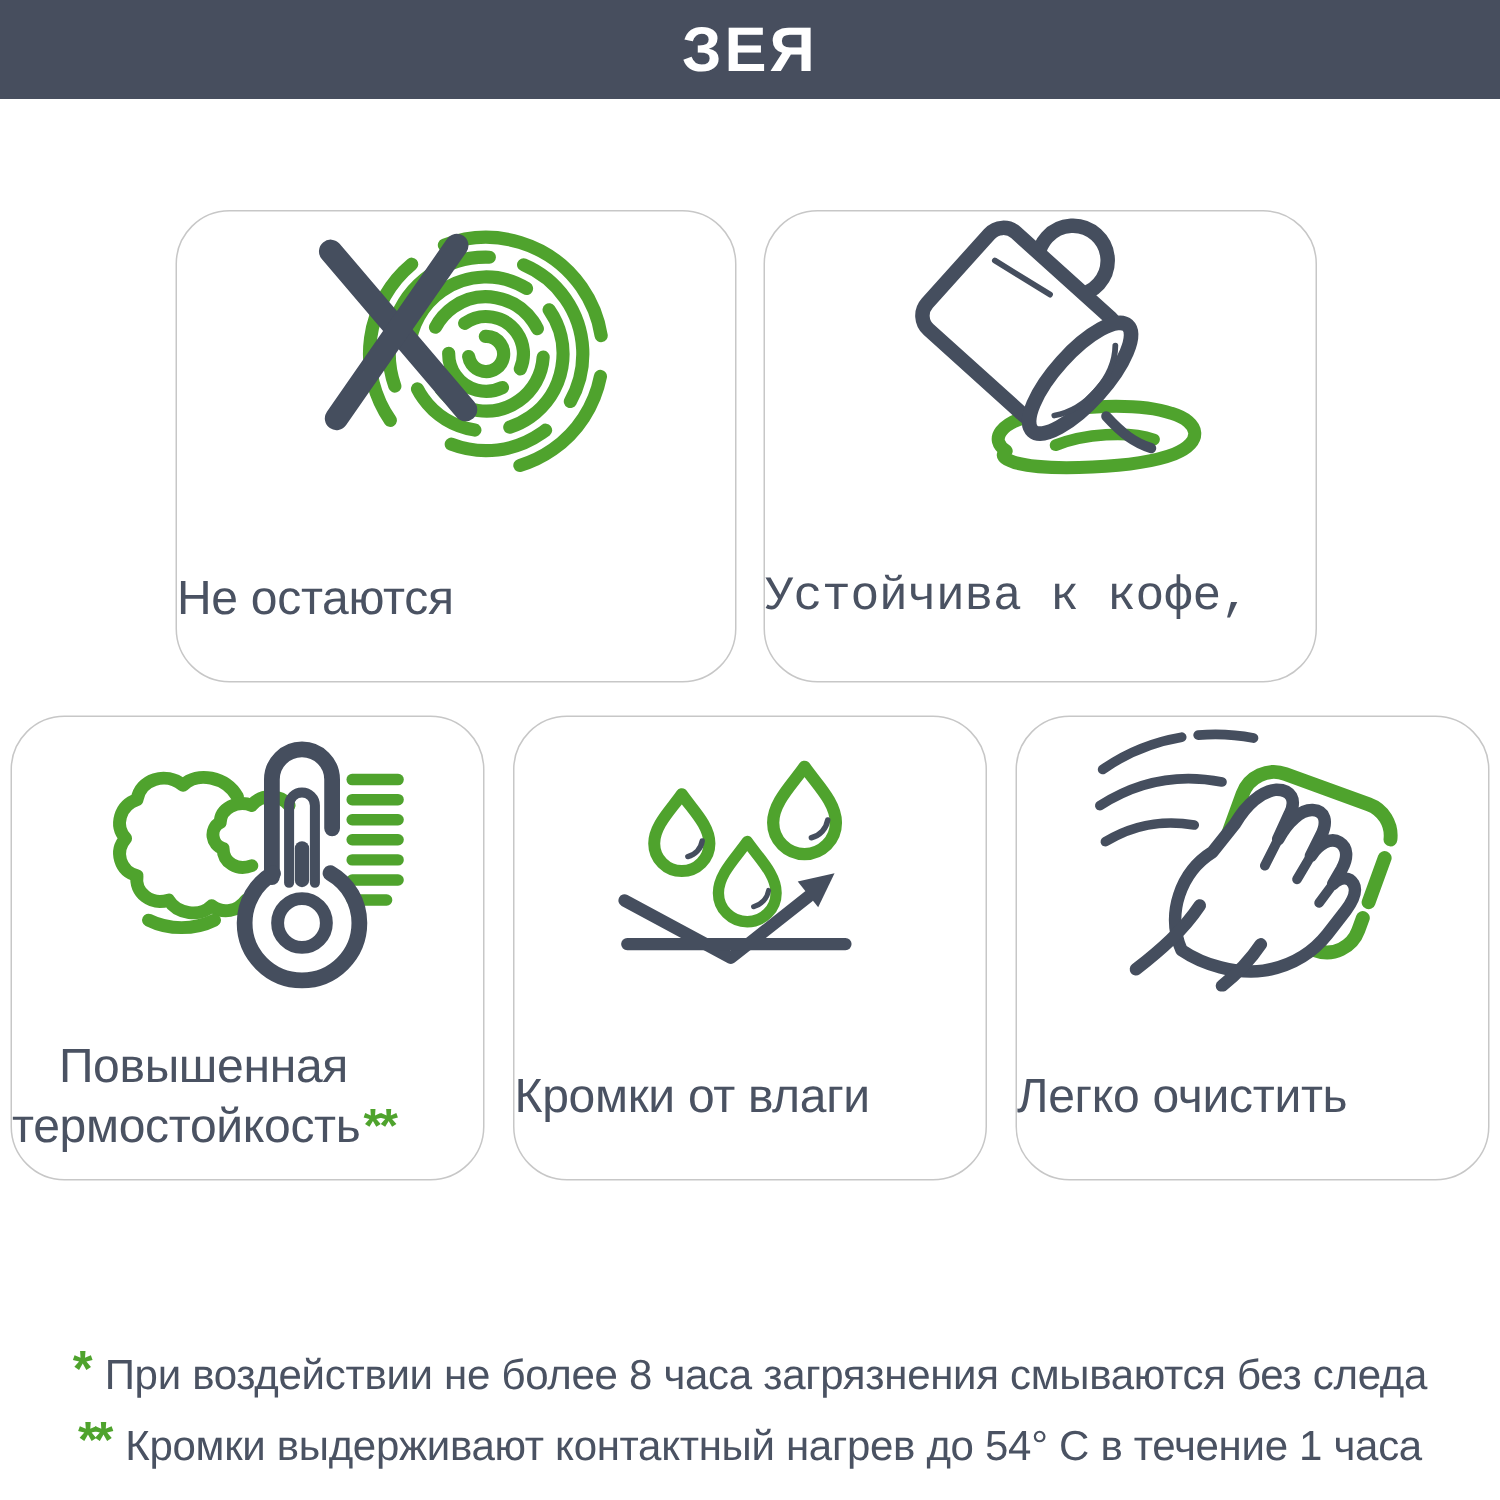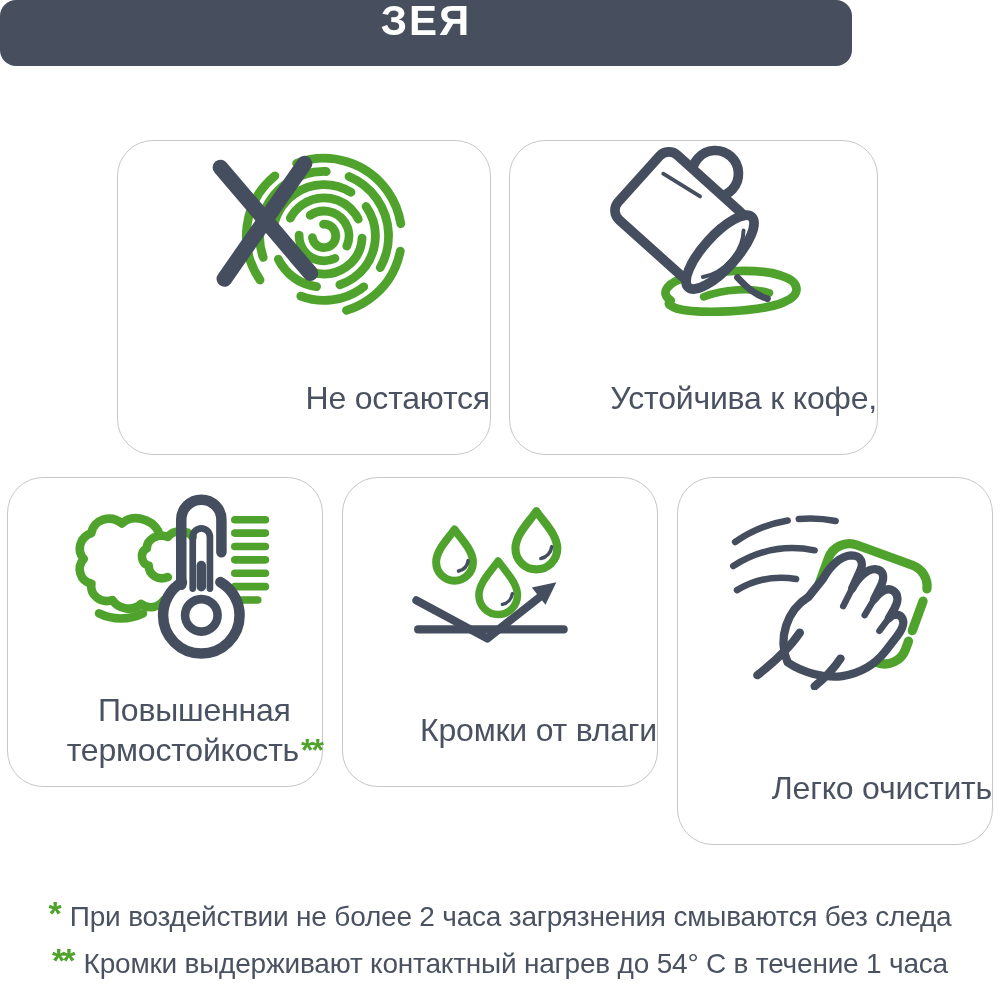"ЗЕЯ" .header { align-items: none -> center; border-radius: 16px -> none; width: 852px -> 1000px }
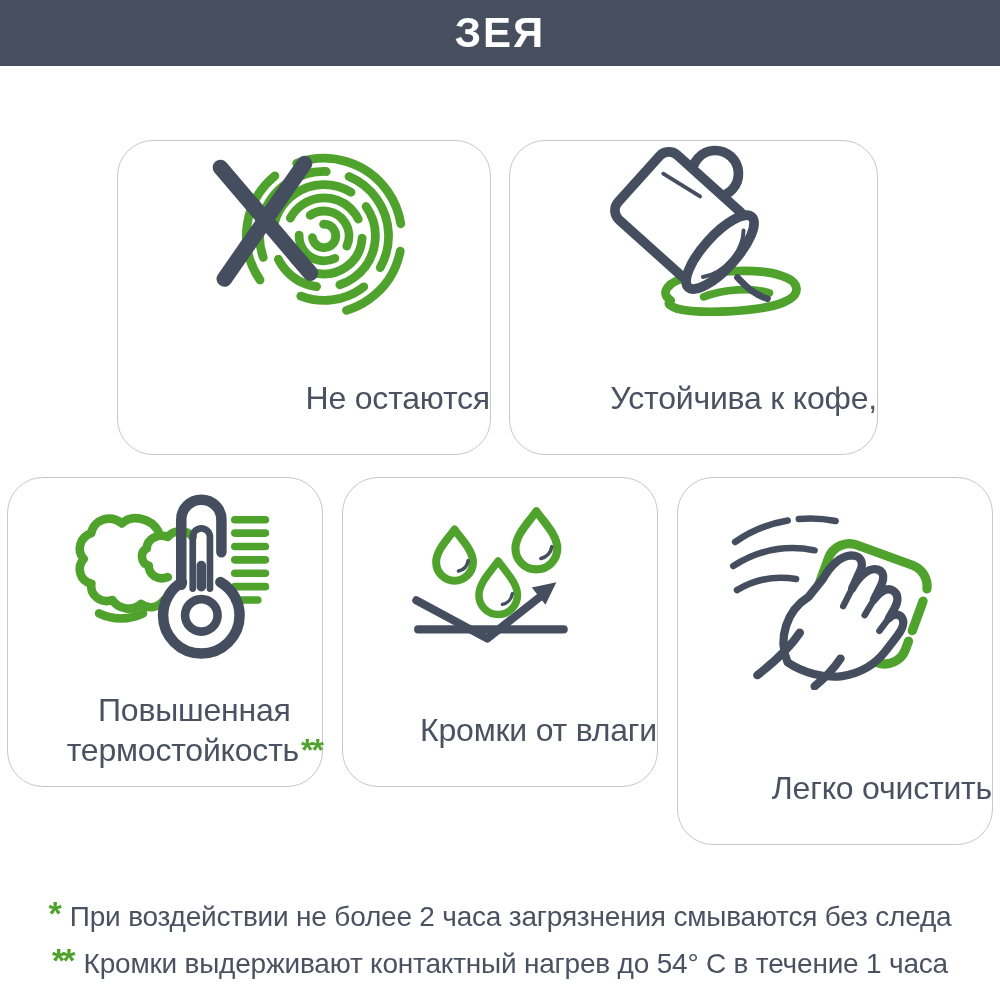"Не остаются" .card { align-items: flex-end -> flex-start }
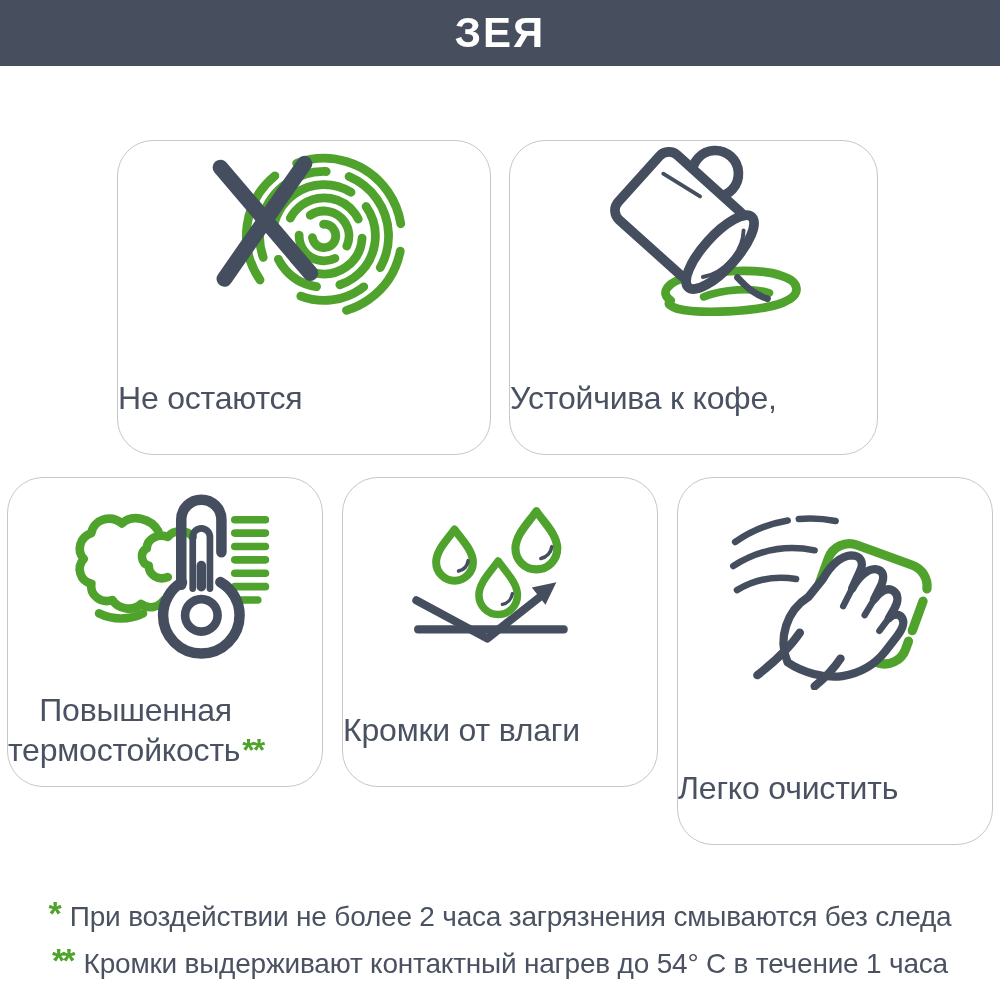"Устойчива к кофе," div.card { font-family: none -> Liberation Mono, monospace }
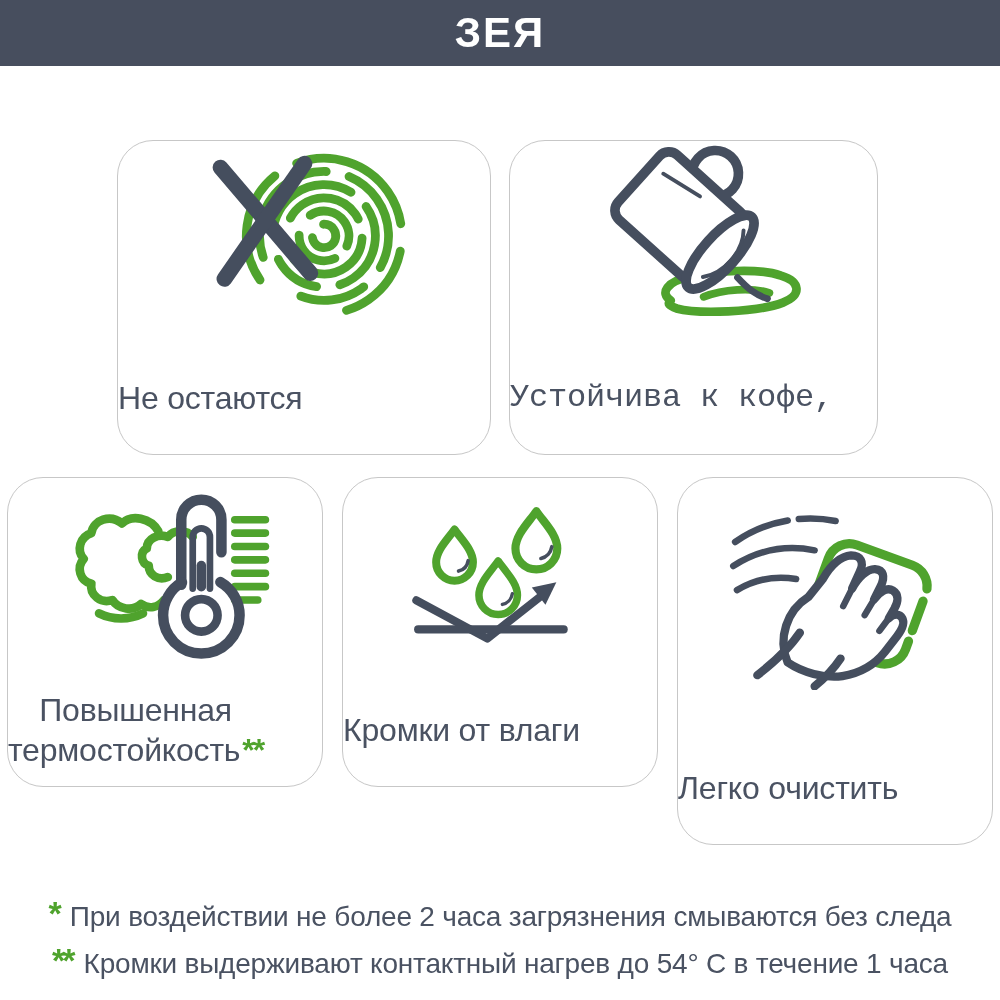"Легко очистить" div.card { height: 368px -> 310px }
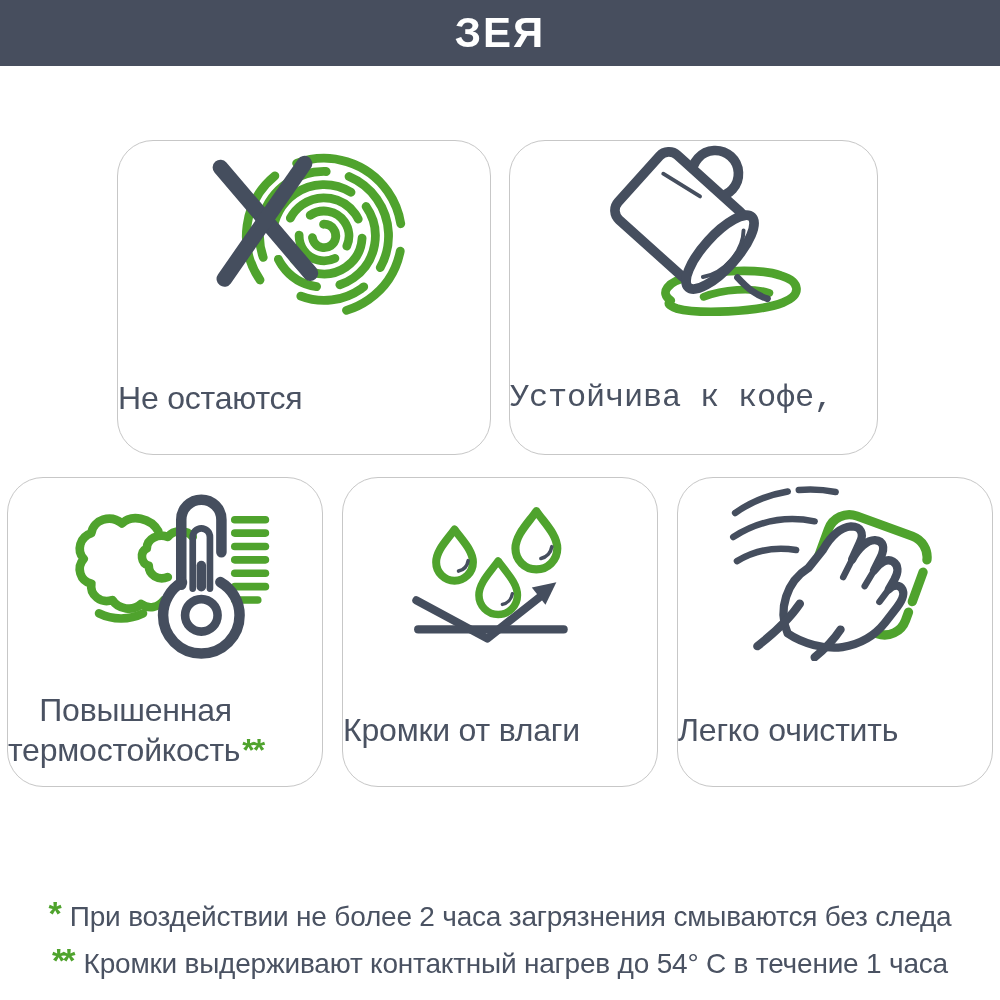"При воздействии не более 2" span.note-text { text: 2 -> 8 }
